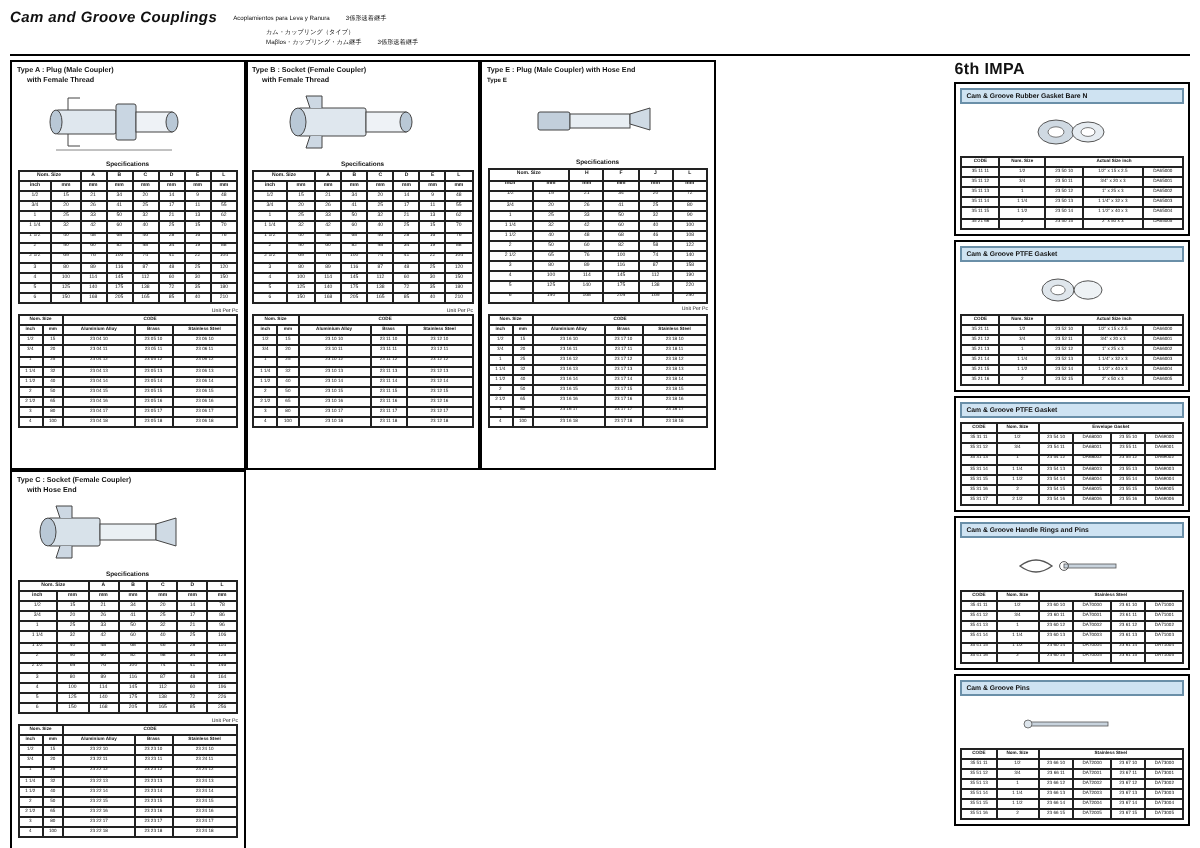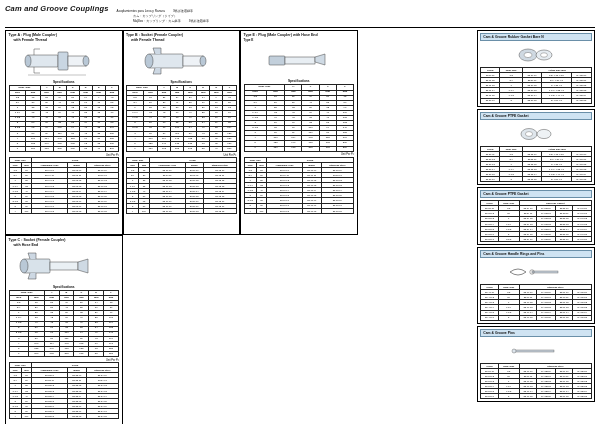"Cam and Groove Couplings" .hdr { align-items: flex-end -> center }
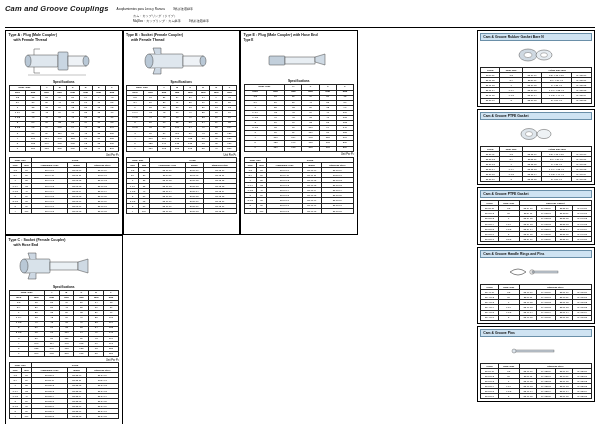"6th IMPA" div.impa { html: none -> <div>6th IMPA</div> }
